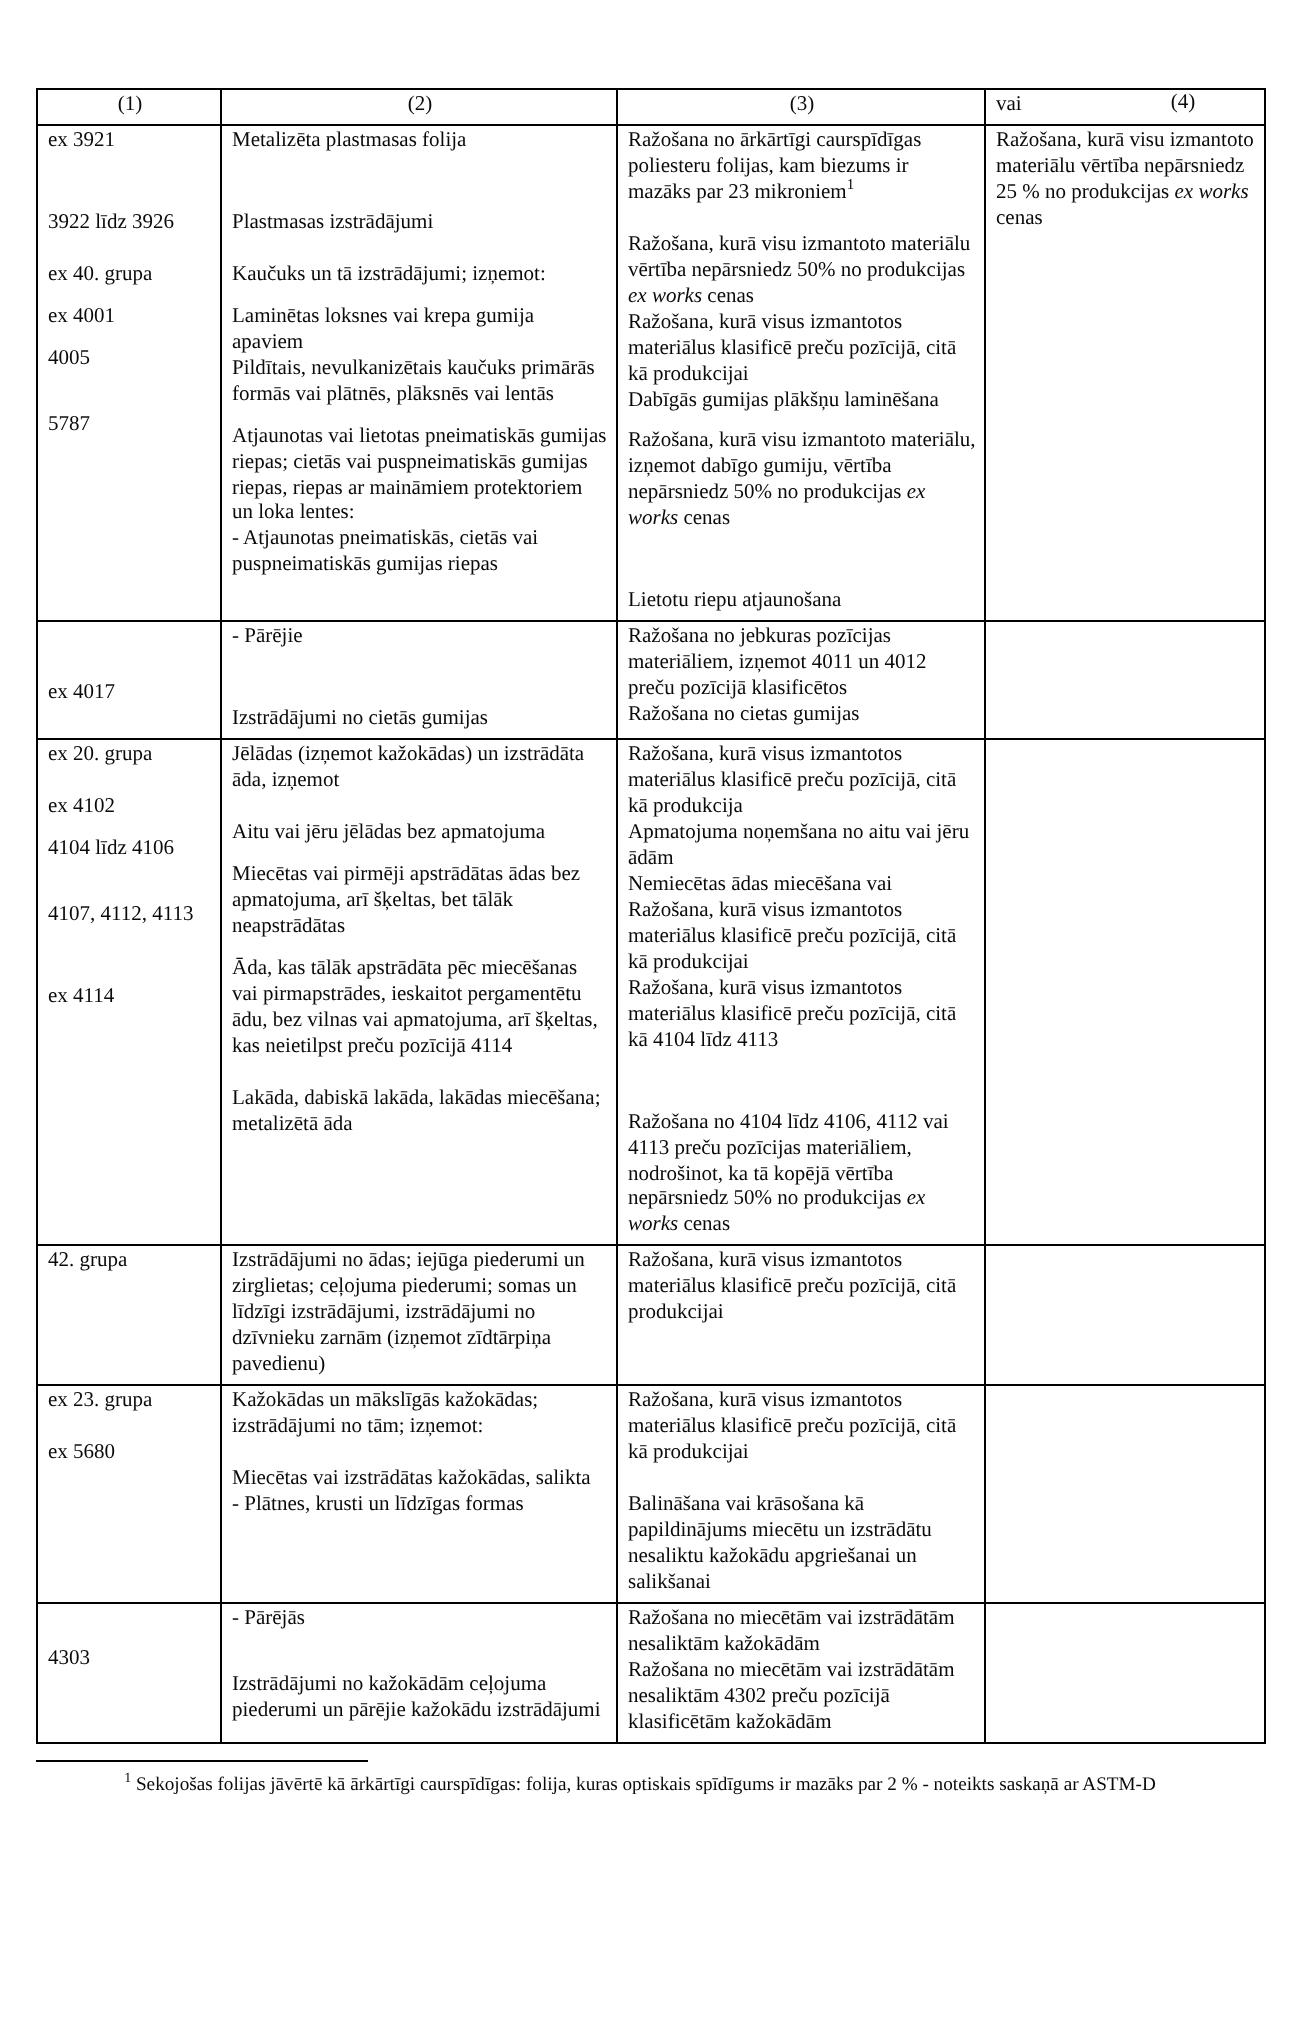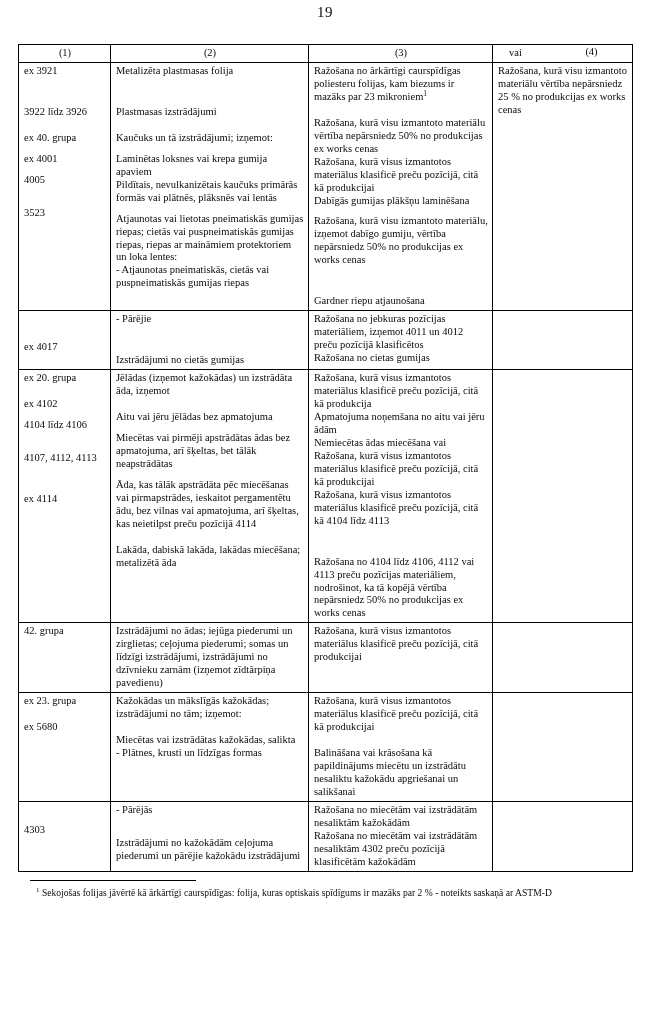"19" div.page-number { html: <div>19</div> -> none }
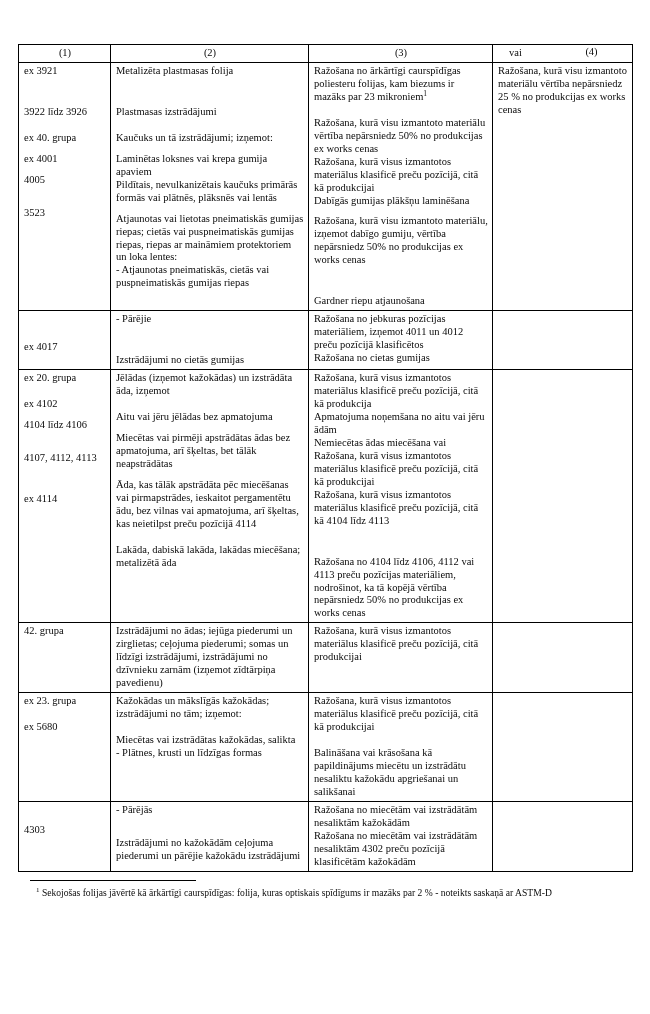"vai" thead td.hdr4 { padding-left: 16px -> 5px }
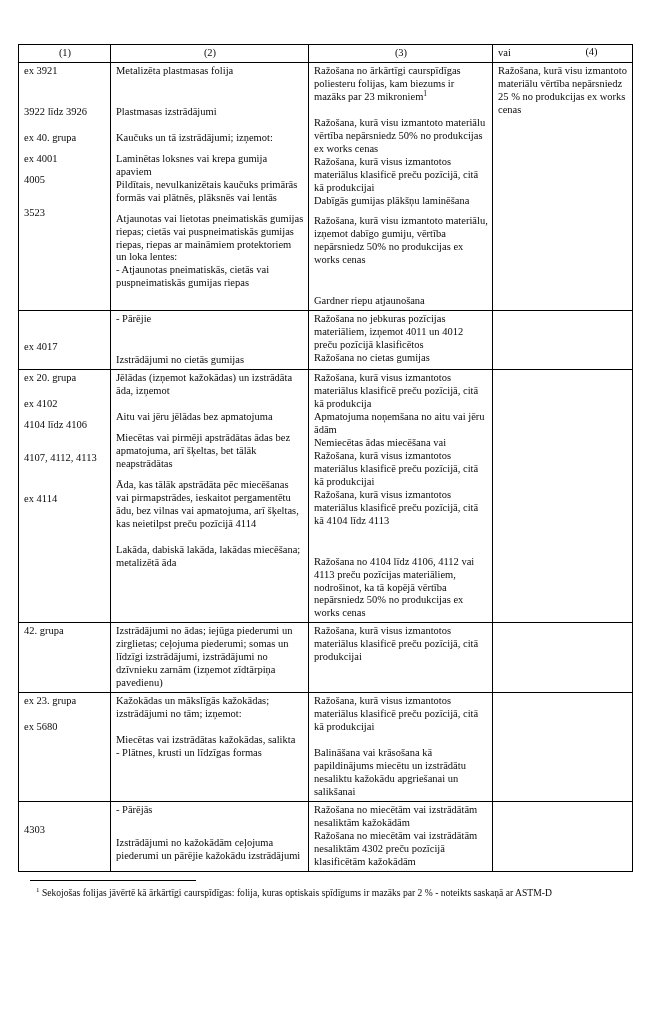"ex works" .ital { font-style: none -> italic }
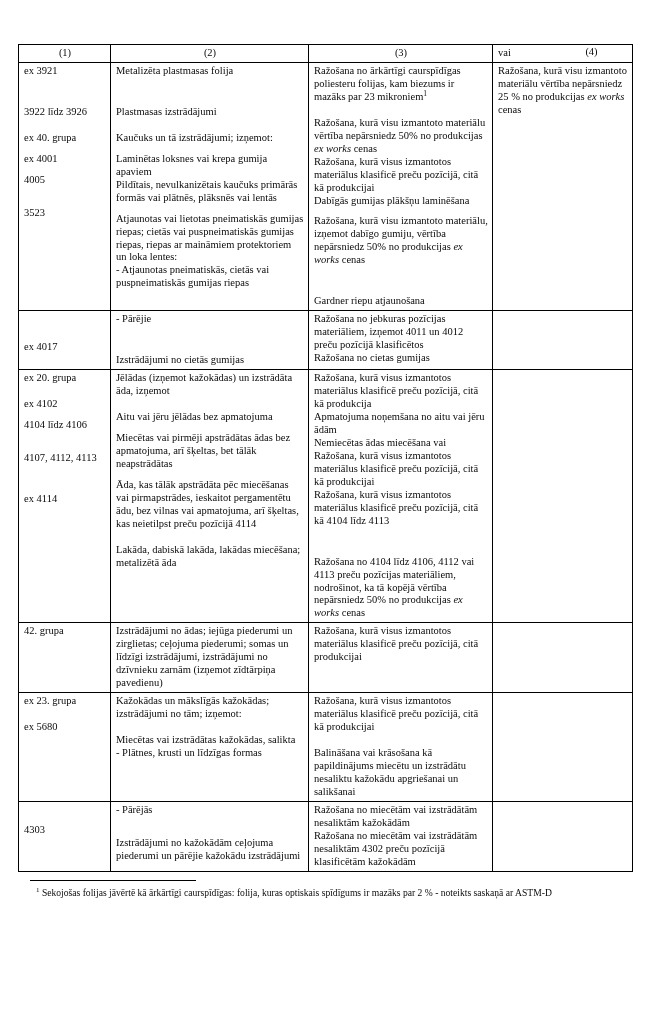"3523" p.p { text: 3523 -> 5787 }
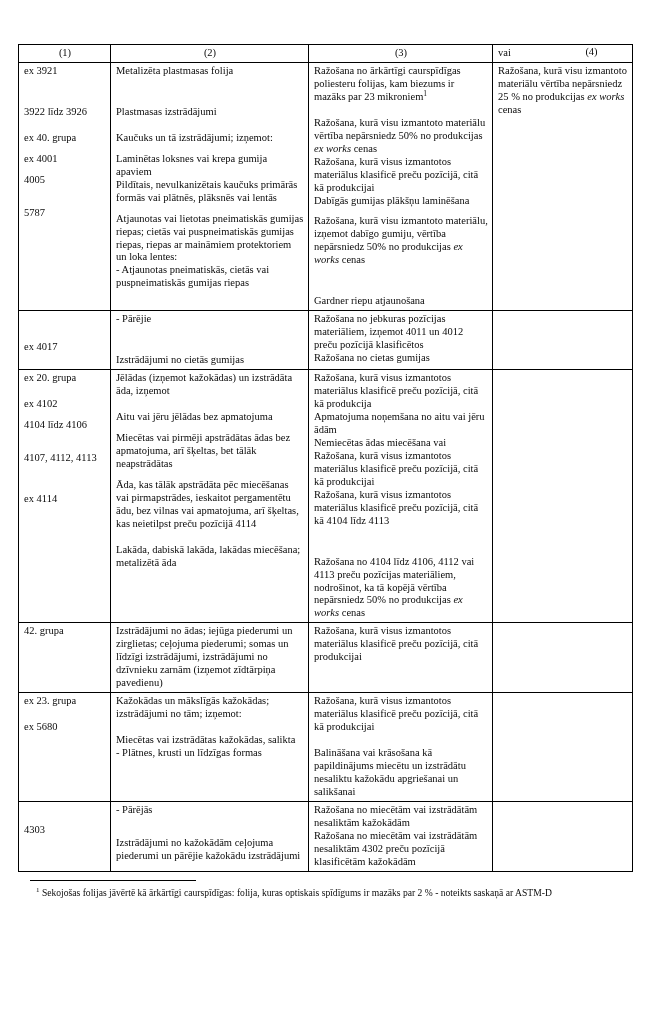"Gardner riepu atjaunošana" p.p { text: Gardner -> Lietotu }
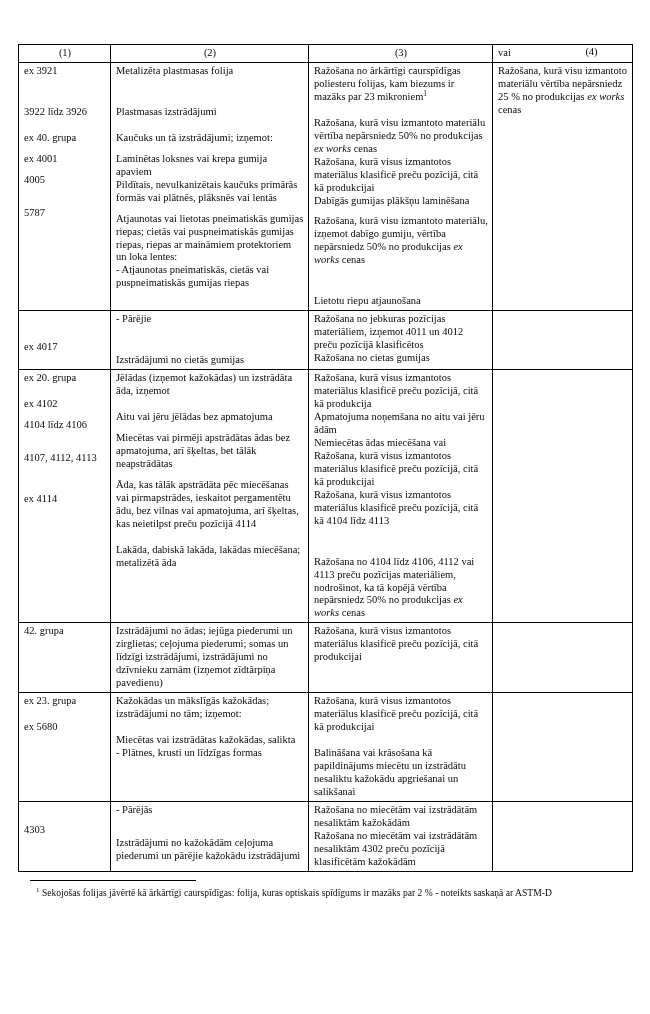"1 Sekojošas folijas jāvērtē kā" .footnote-wrap { left: 28px -> 16px; text-align: none -> center }
